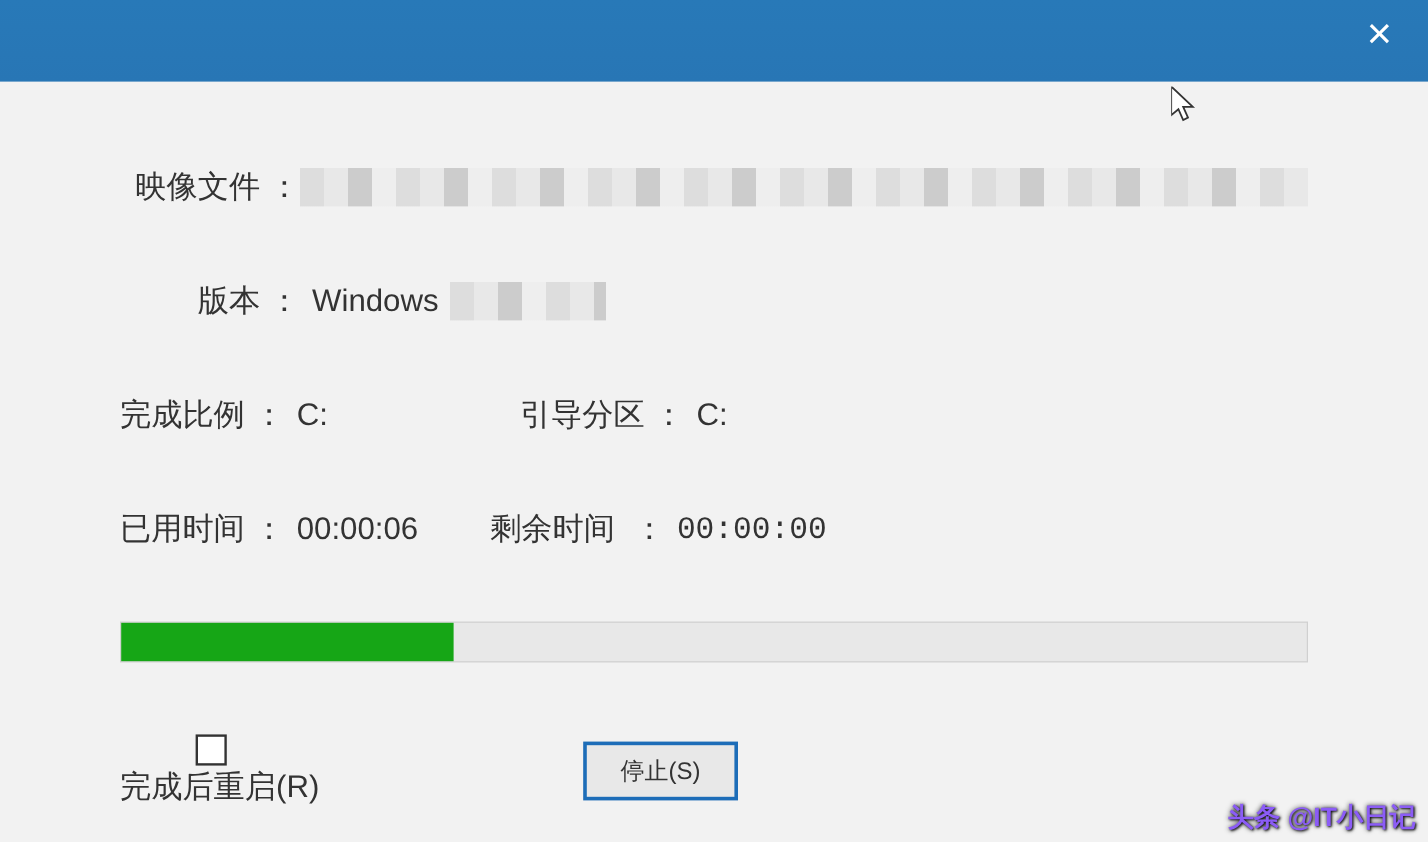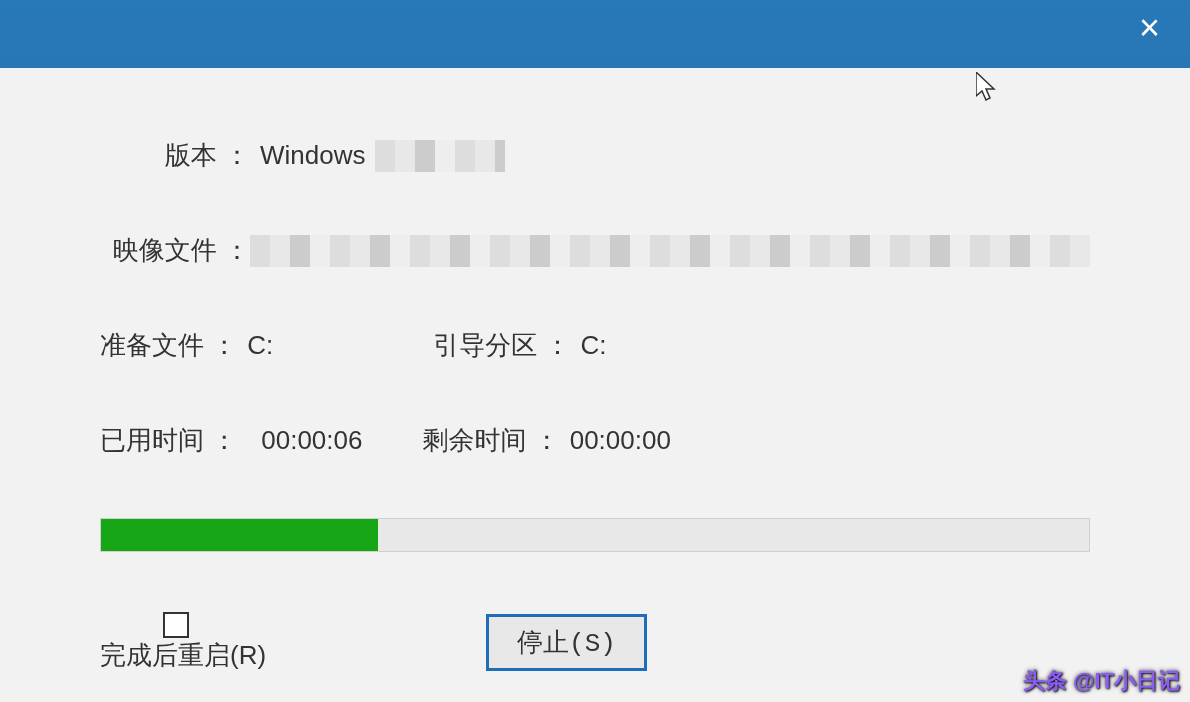"版本 ：" div.row { order: before "映像文件 ：" -> after "映像文件 ：" }
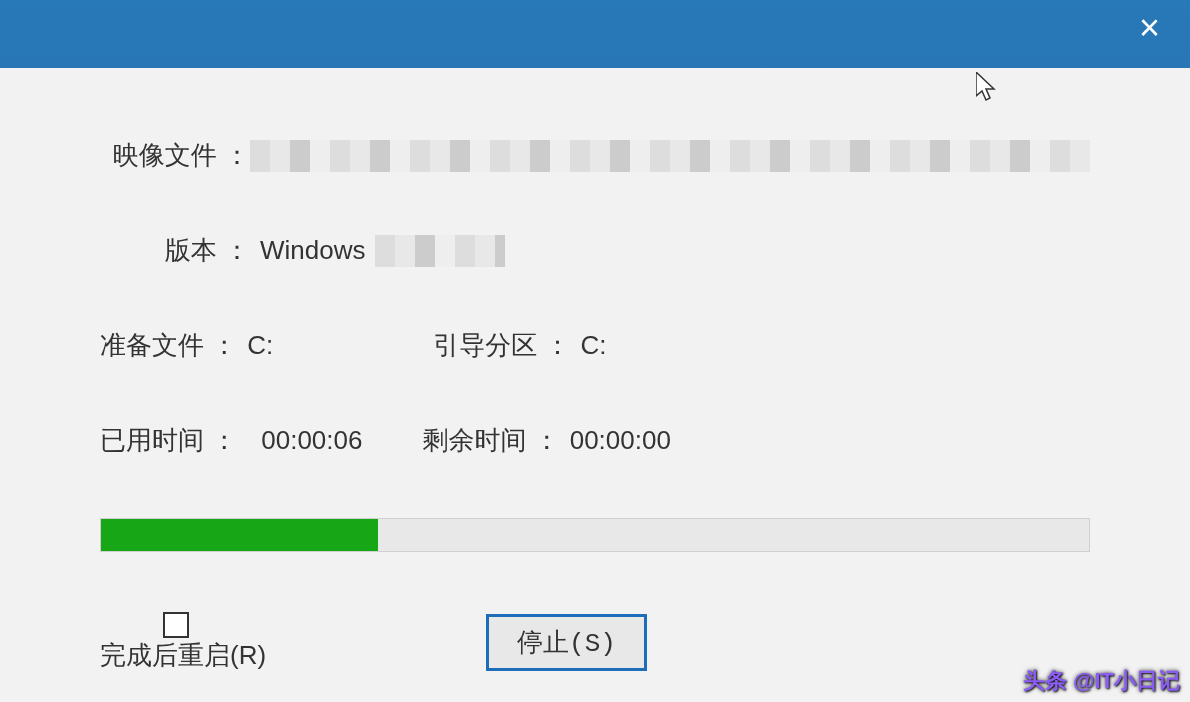"准备文件 ：" span.label { text: 准备文件 -> 完成比例 }
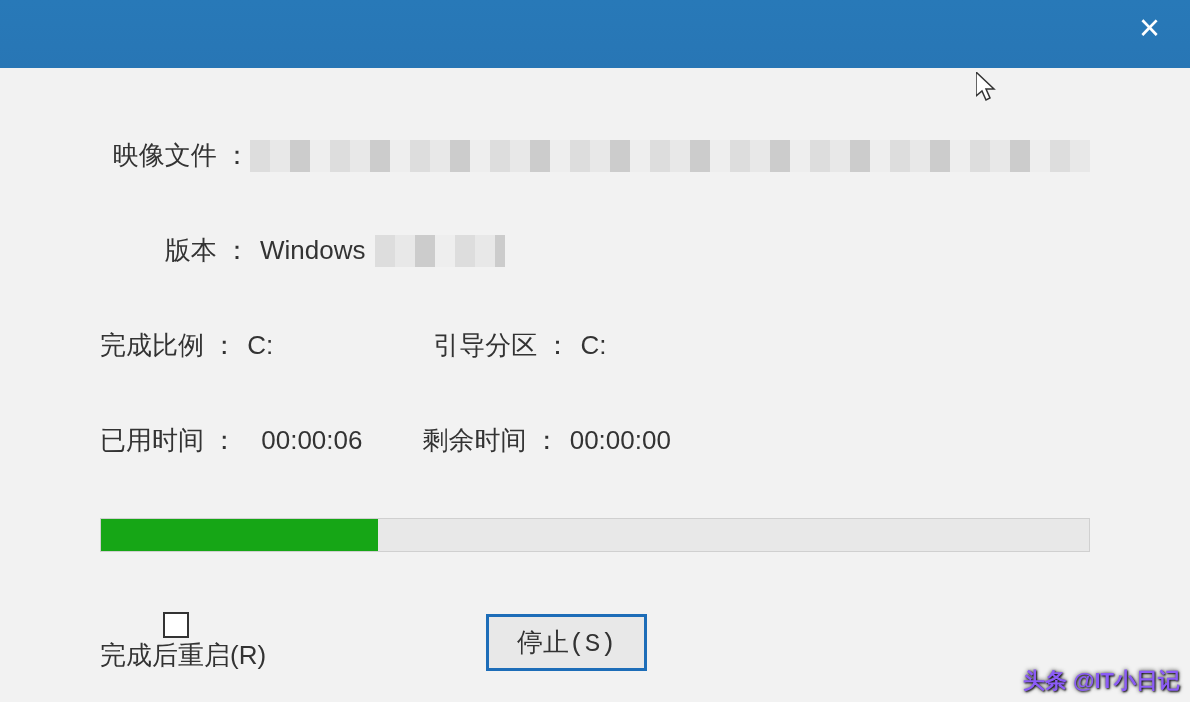"已用时间 ：" span.inline-group { gap: 14px -> none }
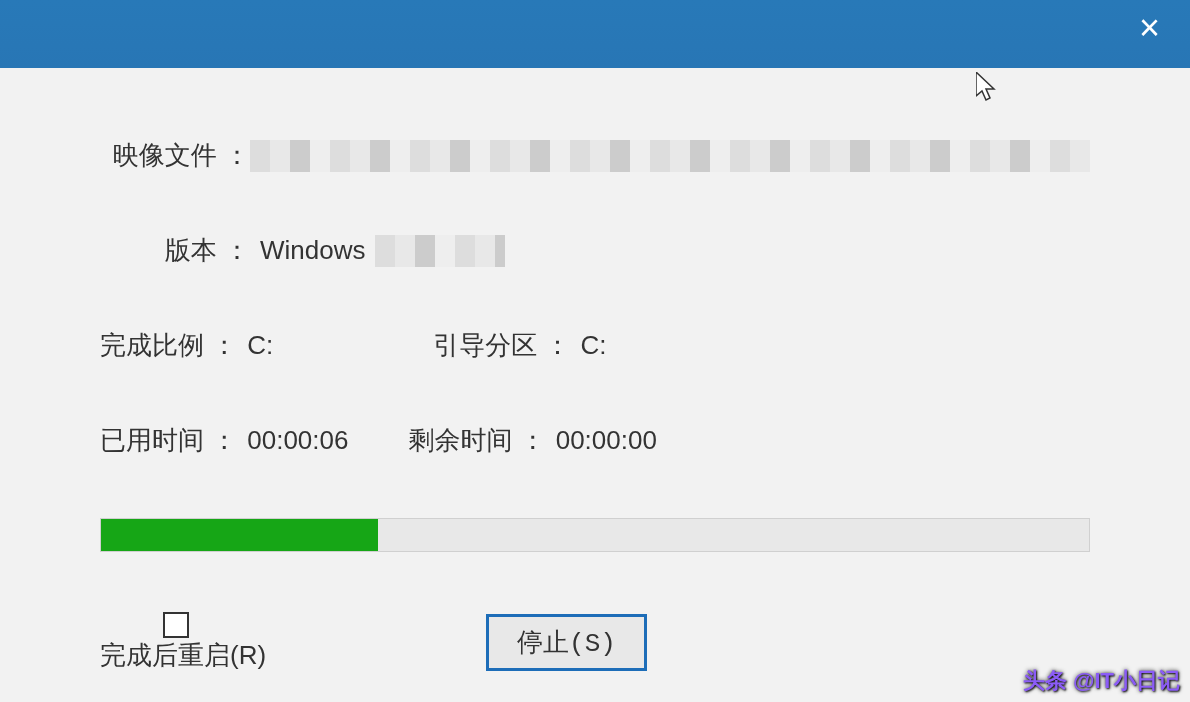"剩余时间 ：" span.inline-group { font-family: none -> Liberation Mono, monospace }
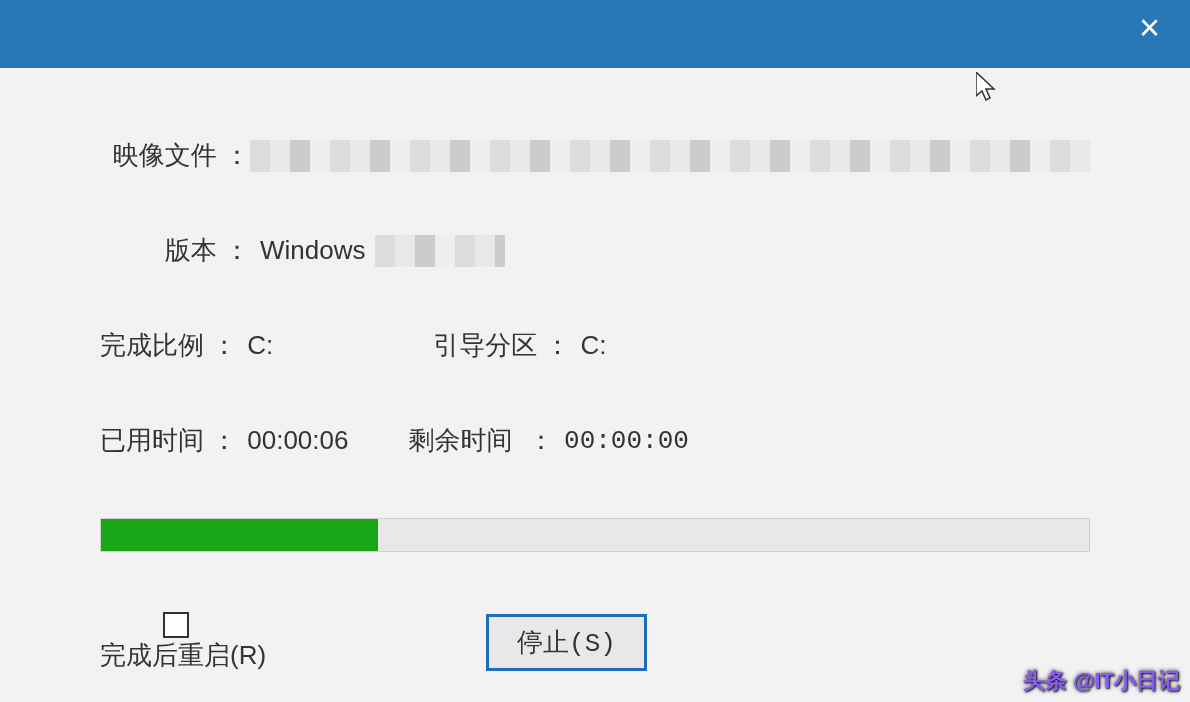"停止(S)" .stop-btn { font-family: Liberation Mono, monospace -> Liberation Sans, sans-serif; font-size: 26px -> 20px }
